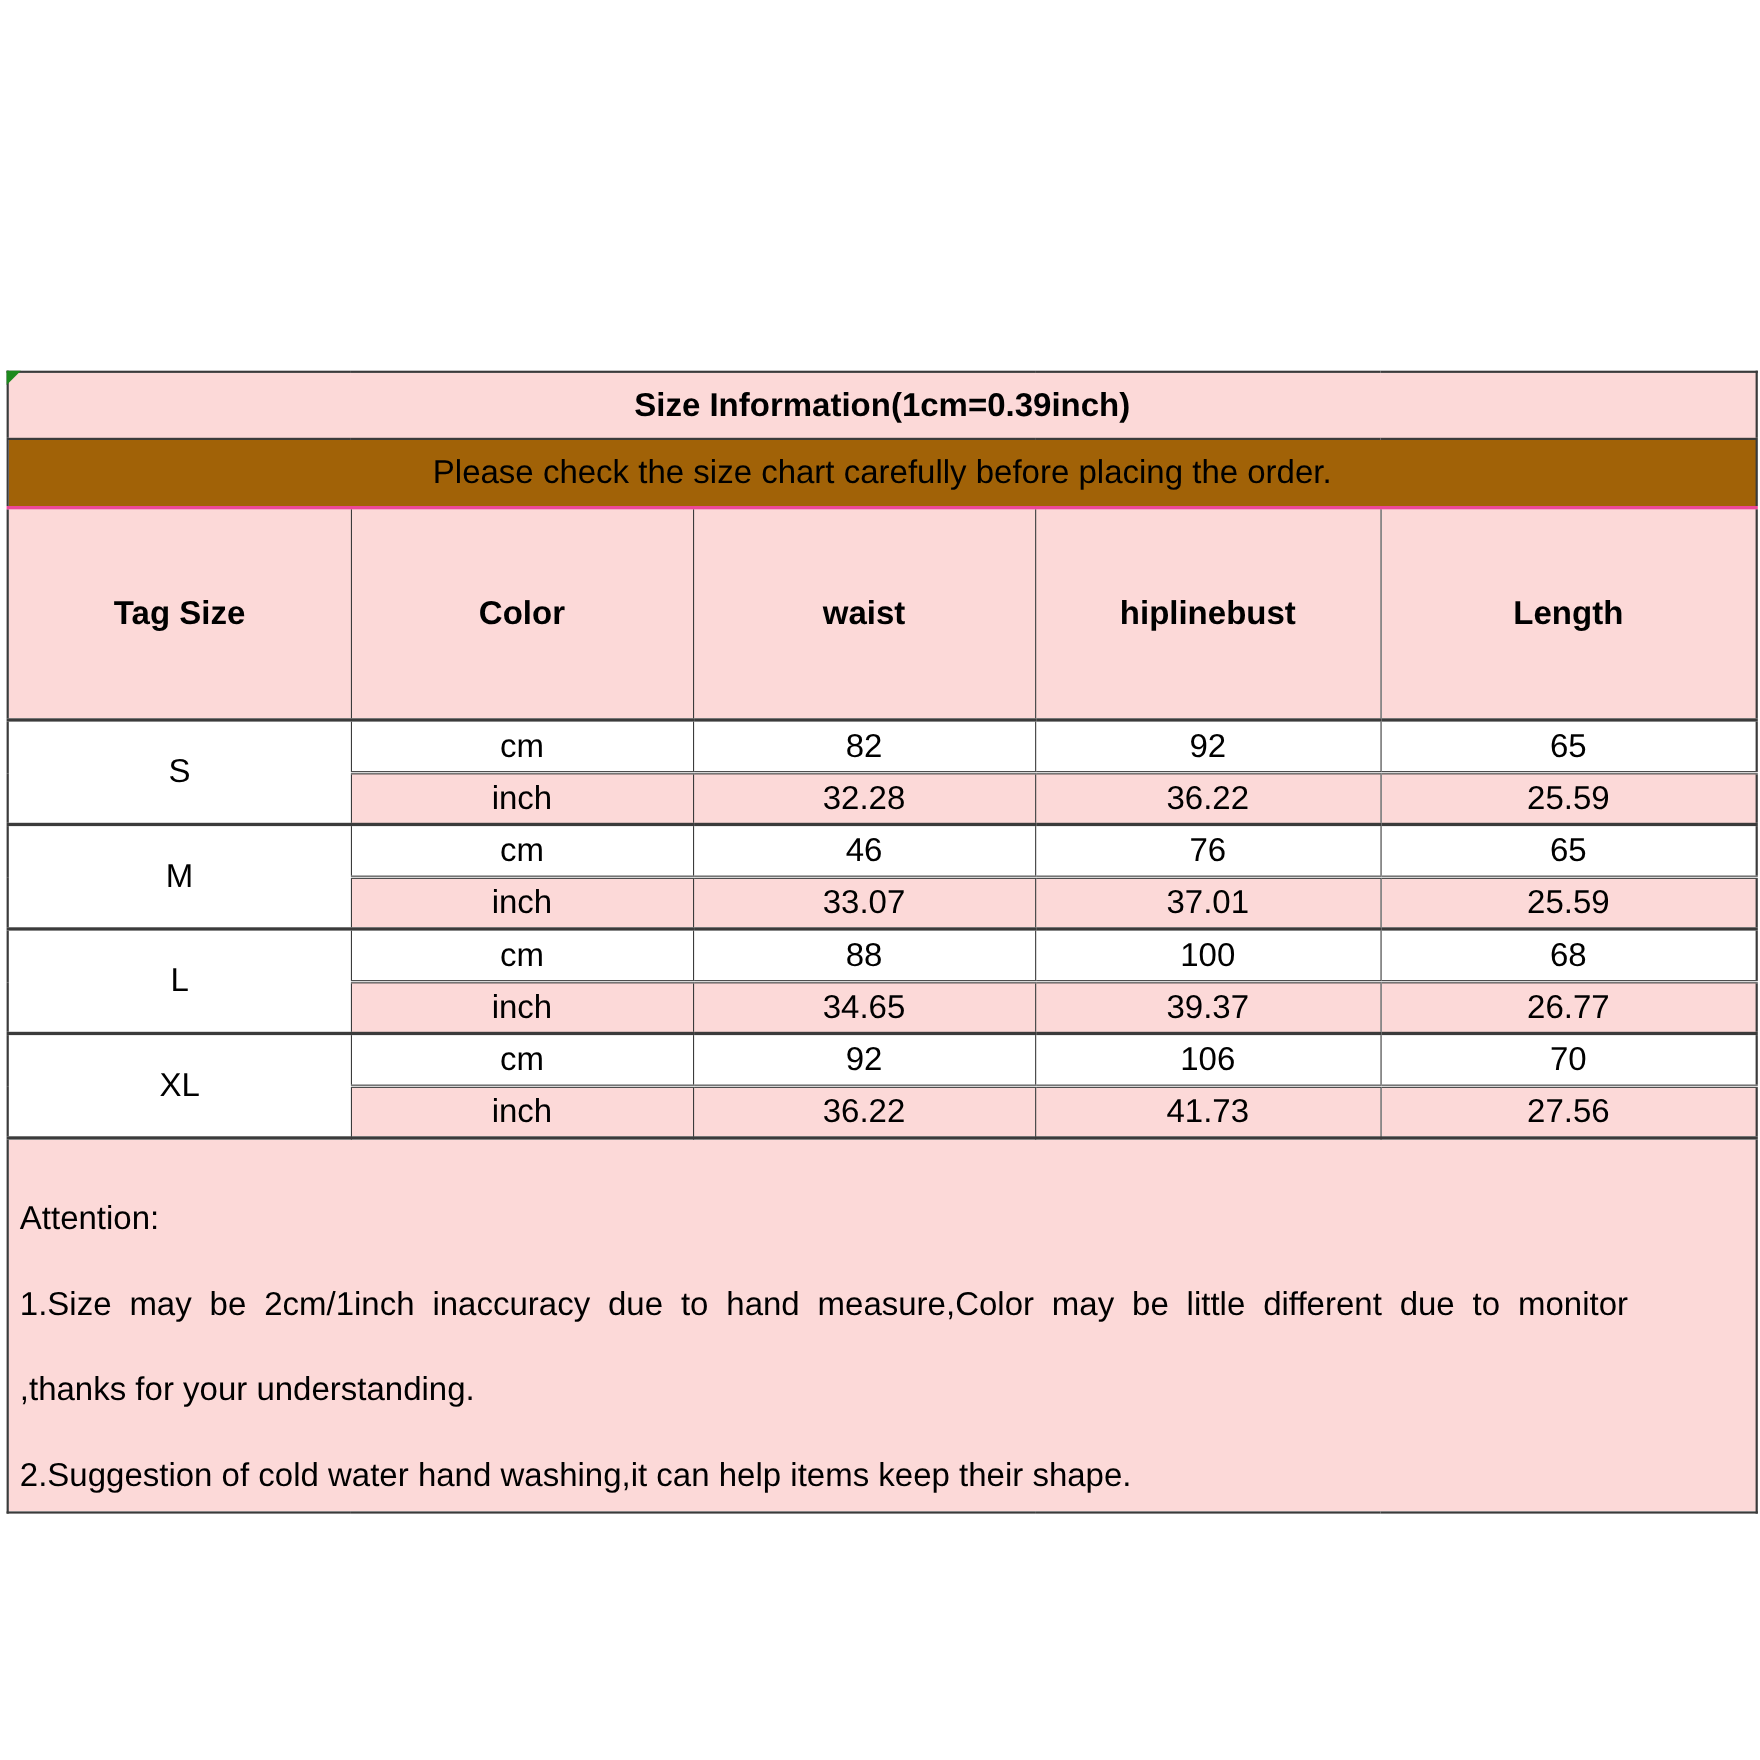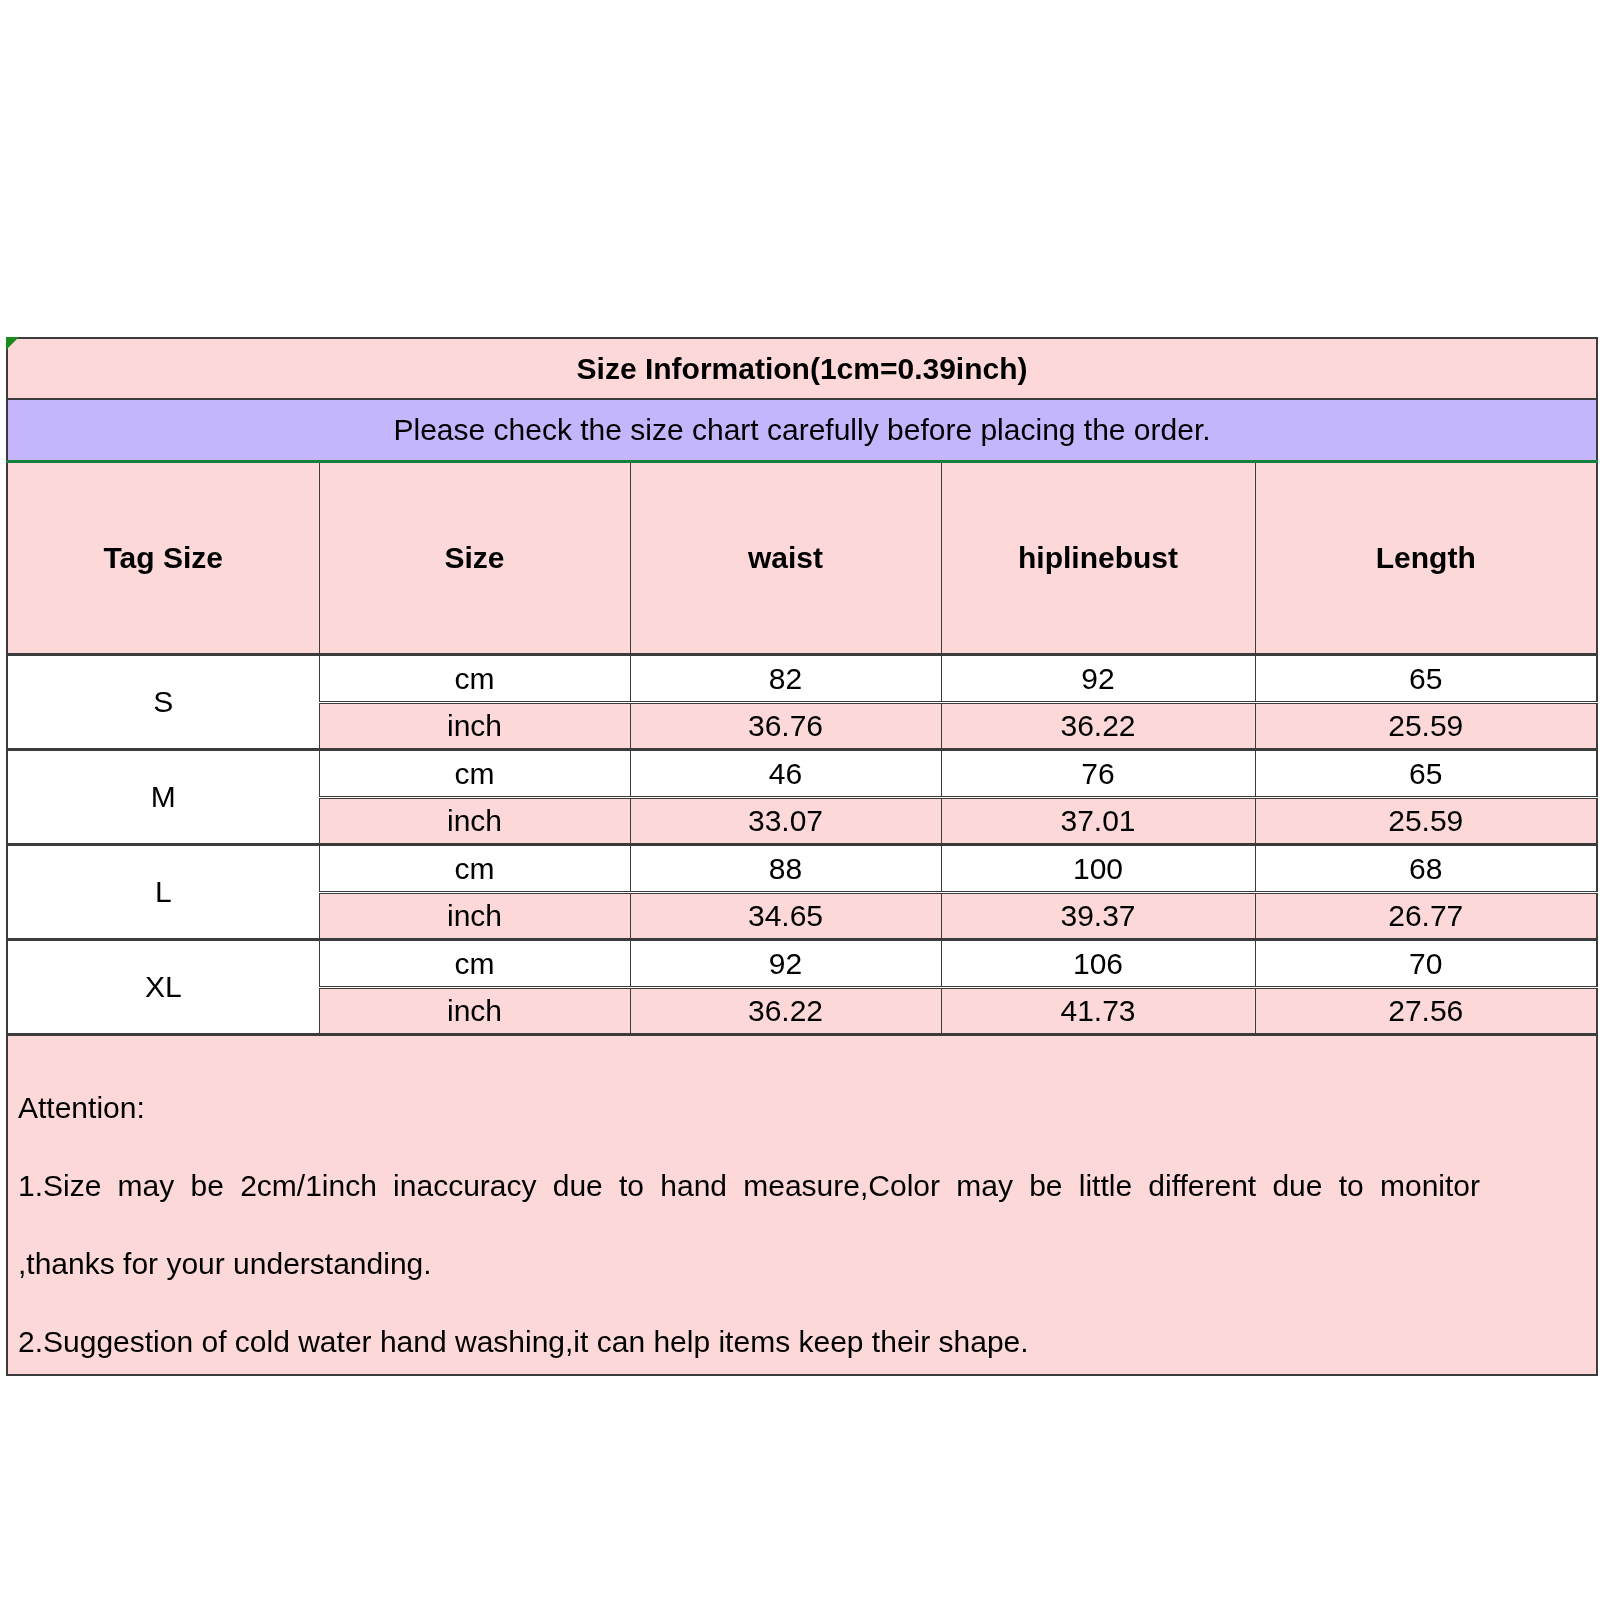"Please check the size chart" .subtitle-row td { background: #c4b5fd -> #a16207; border-bottom: 3px solid #15803d -> 3px solid #ec4899 }
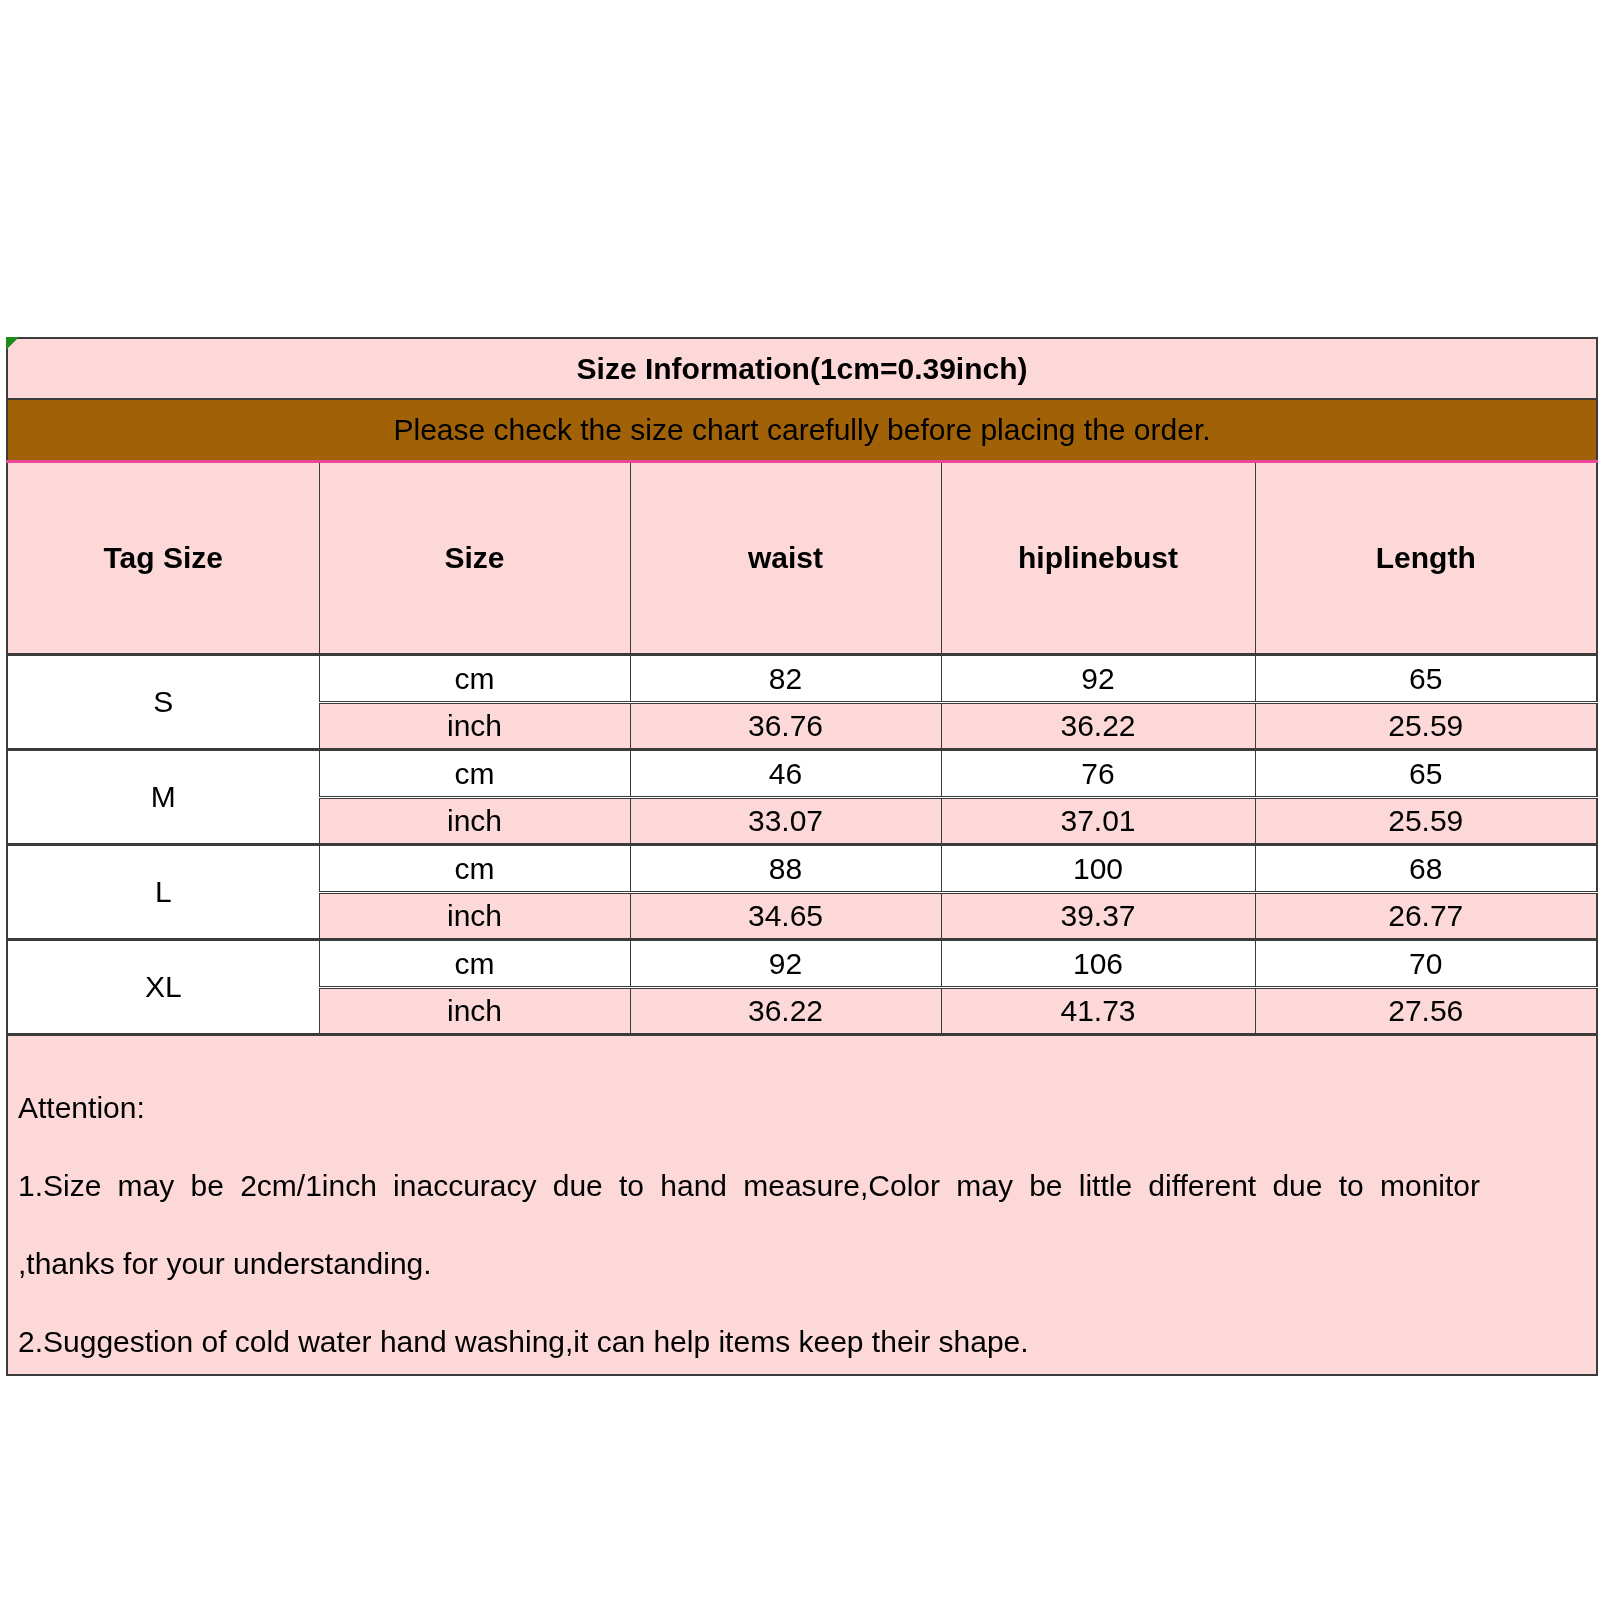"Size" th { text: Size -> Color }
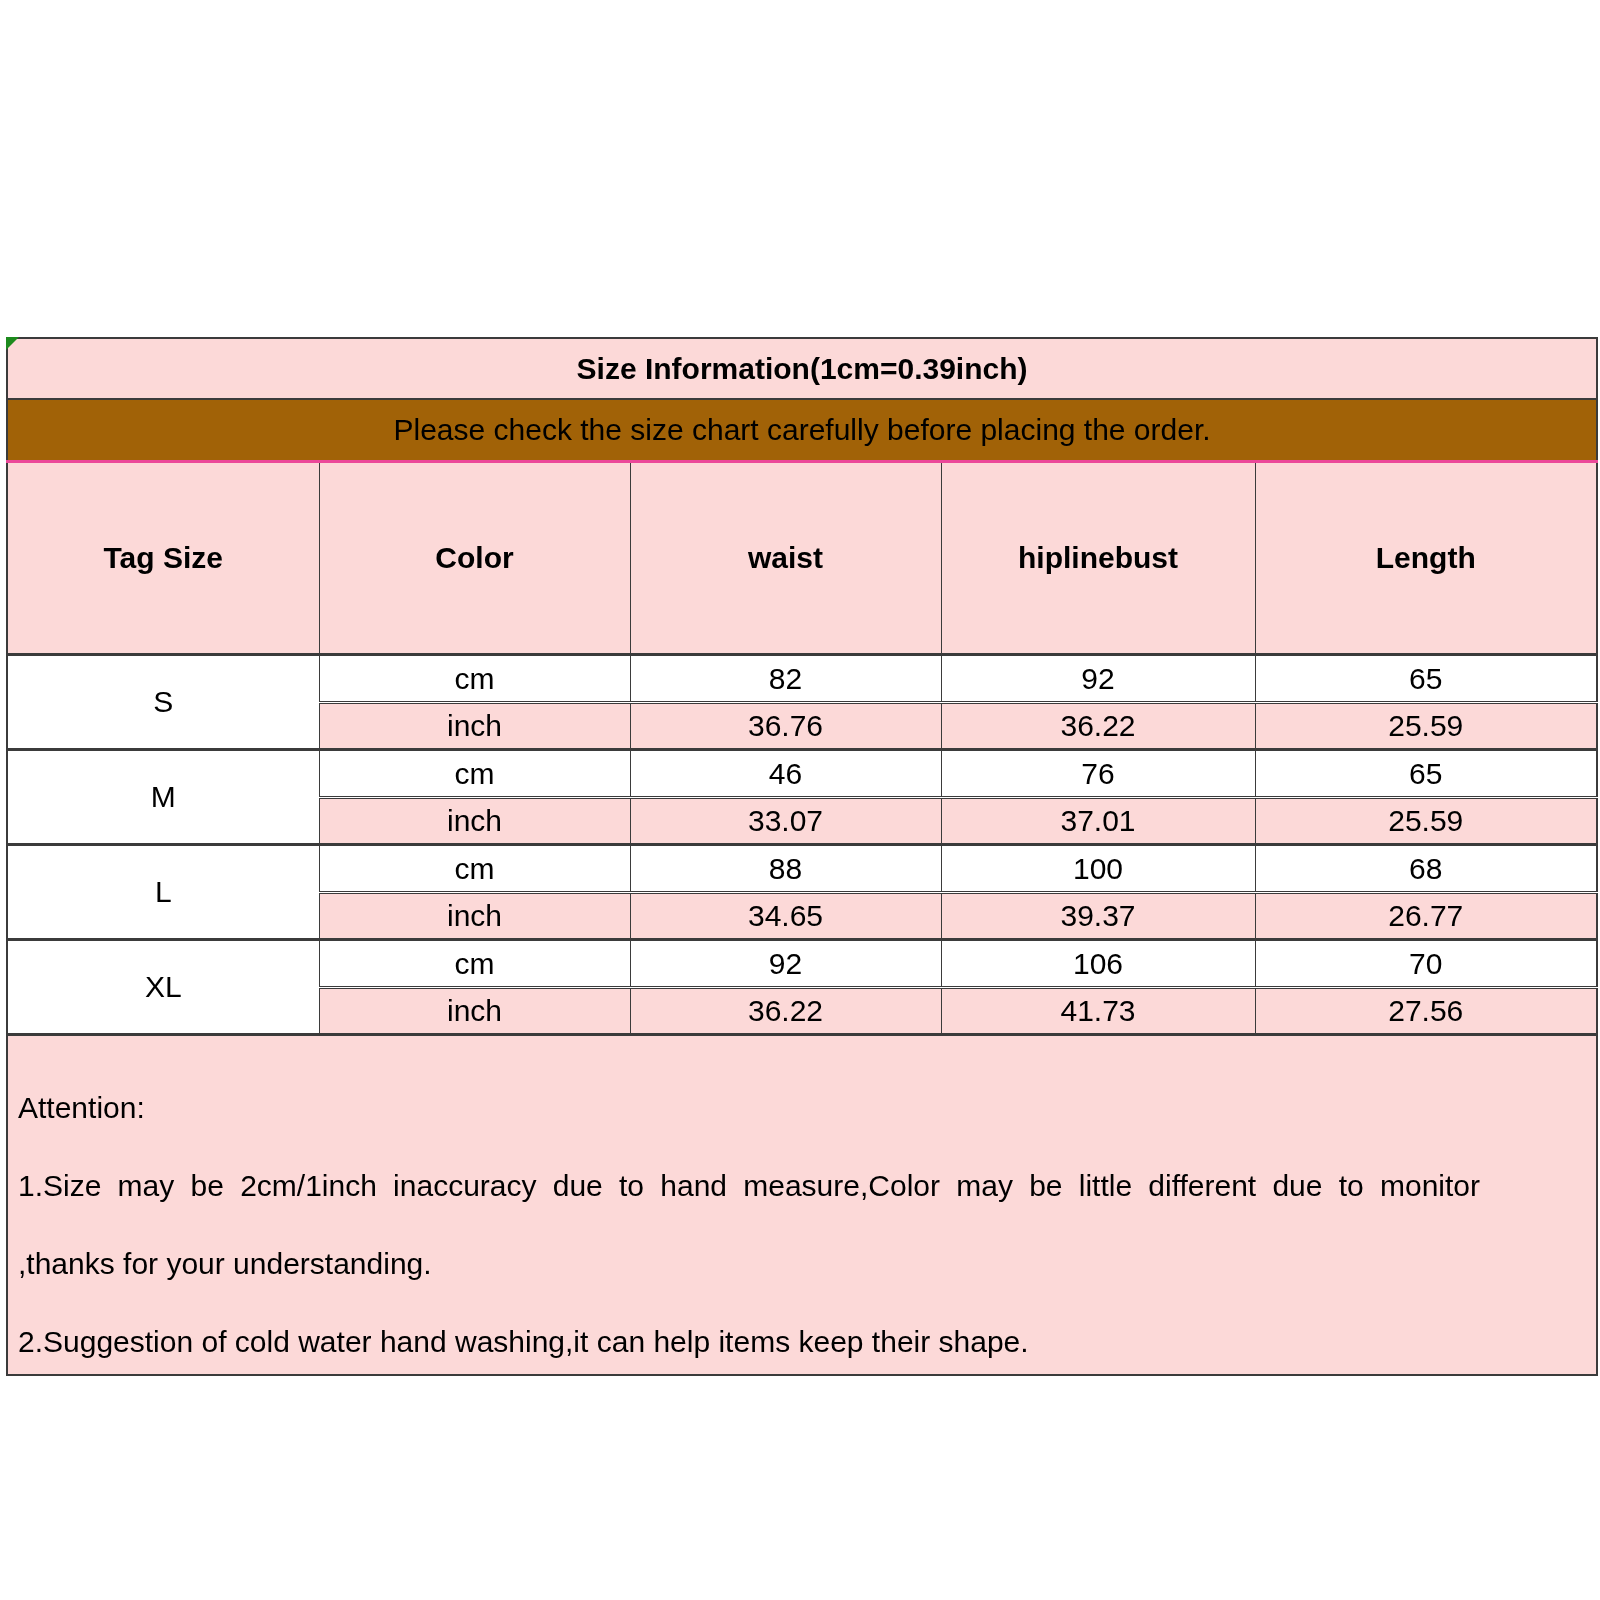"36.76" td { text: 36.76 -> 32.28 }
